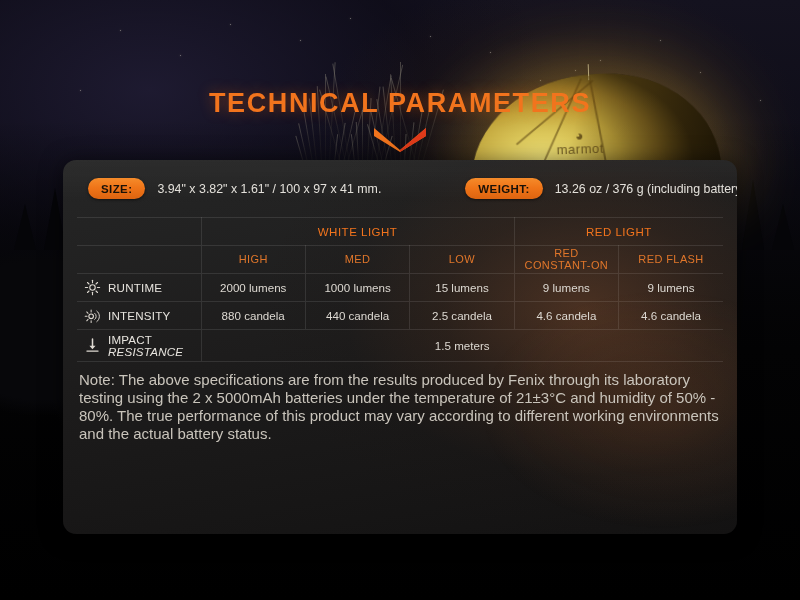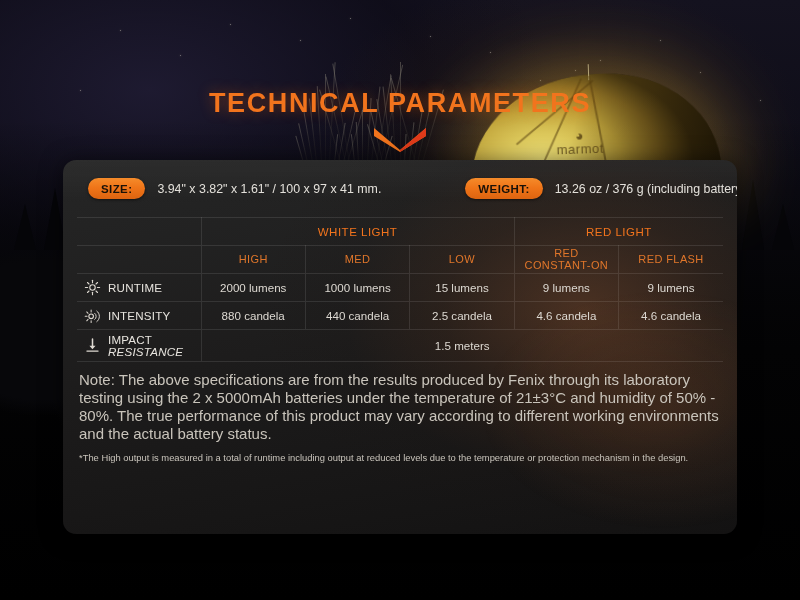"*The High output is measured" div.notes { html: <div>*The High output is measured in a total of runtime including output at reduced levels due to the temperature or protection mechanism in the design.</div> -> none }
